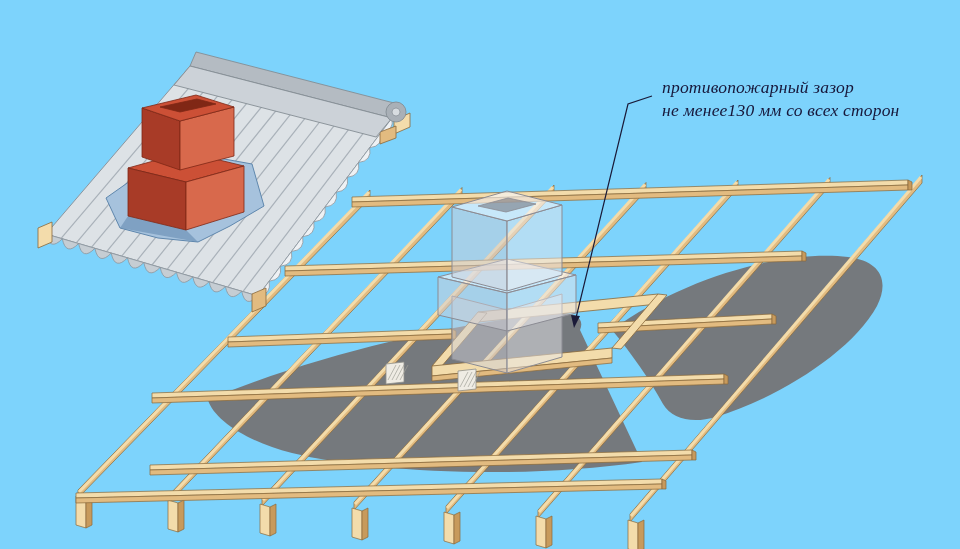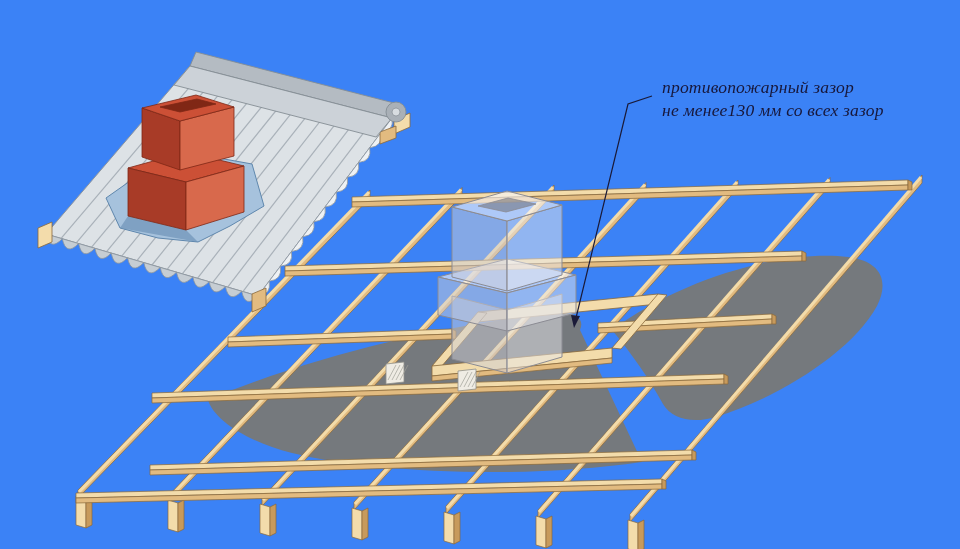"противопожарный зазор" .stage { background: #3b82f6 -> #7dd3fc }
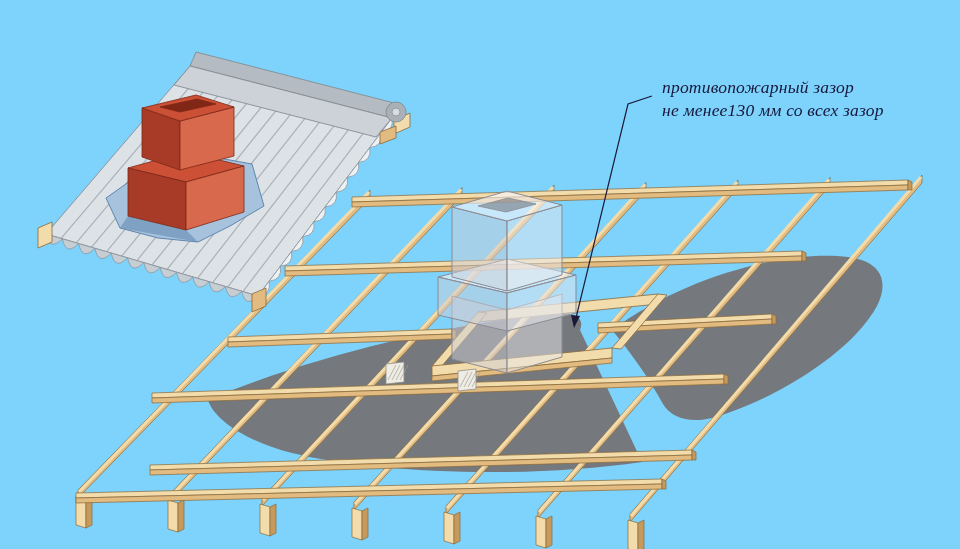"не менее130 мм со всех" div { text: зазор -> сторон }
